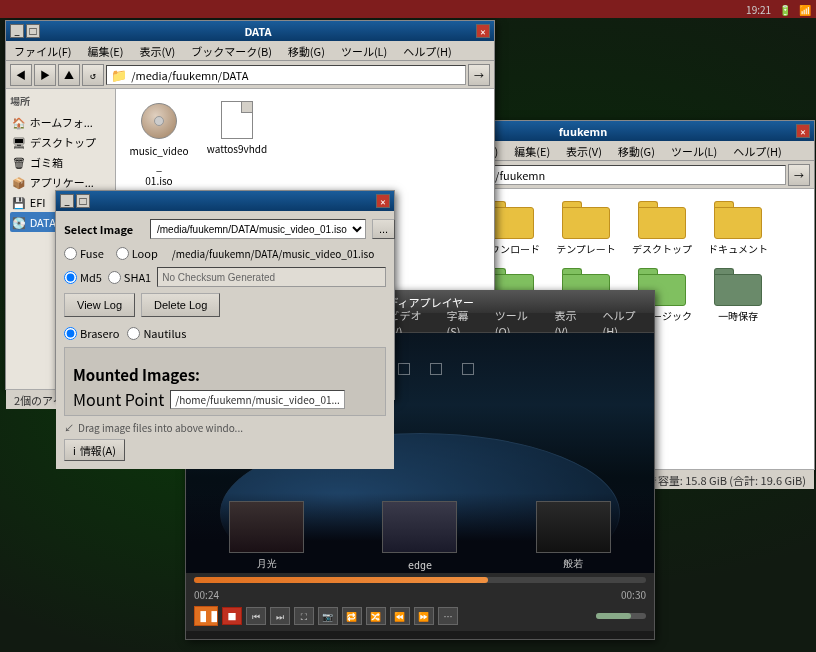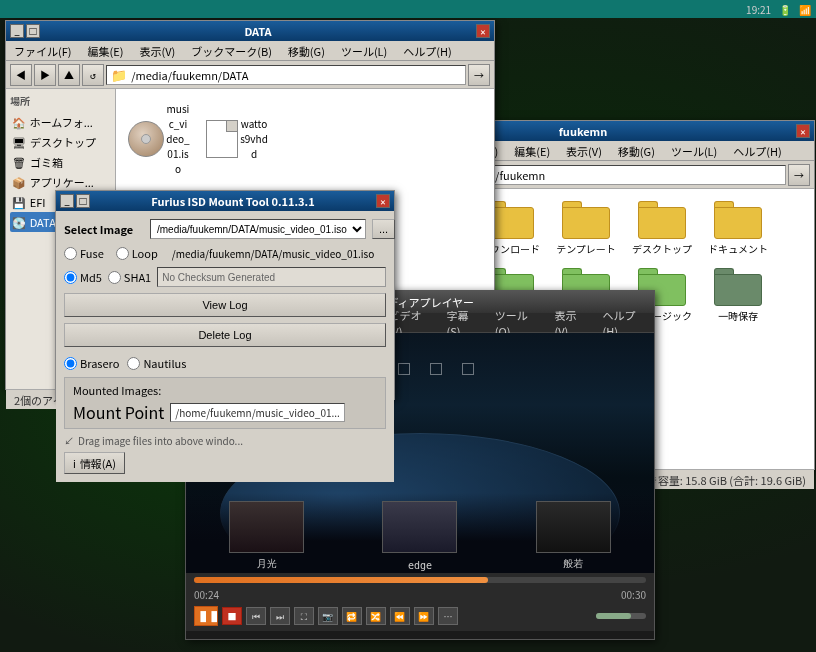"19:21" #topbar { background: #0f766e -> #7f1d1d }
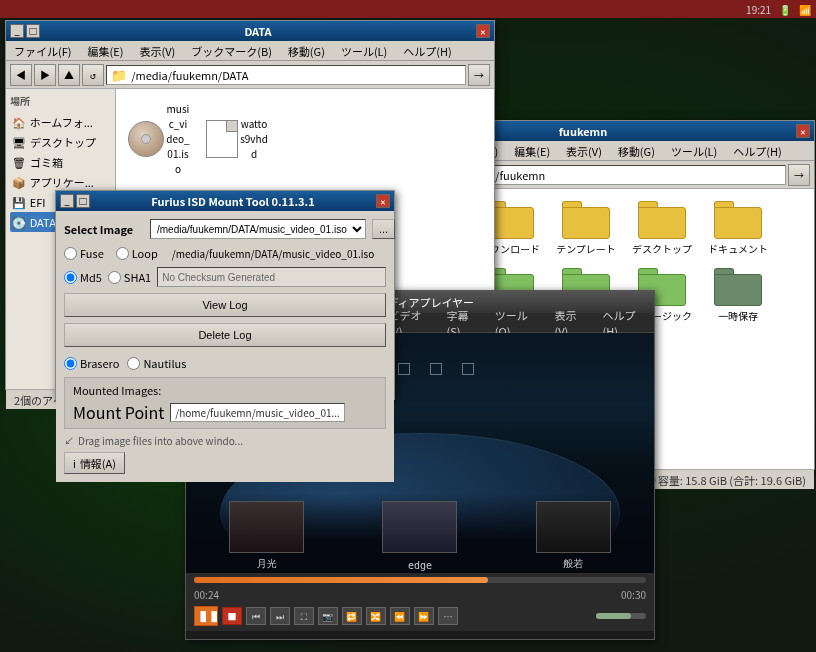"music_video_" .file-item { flex-direction: row -> column }
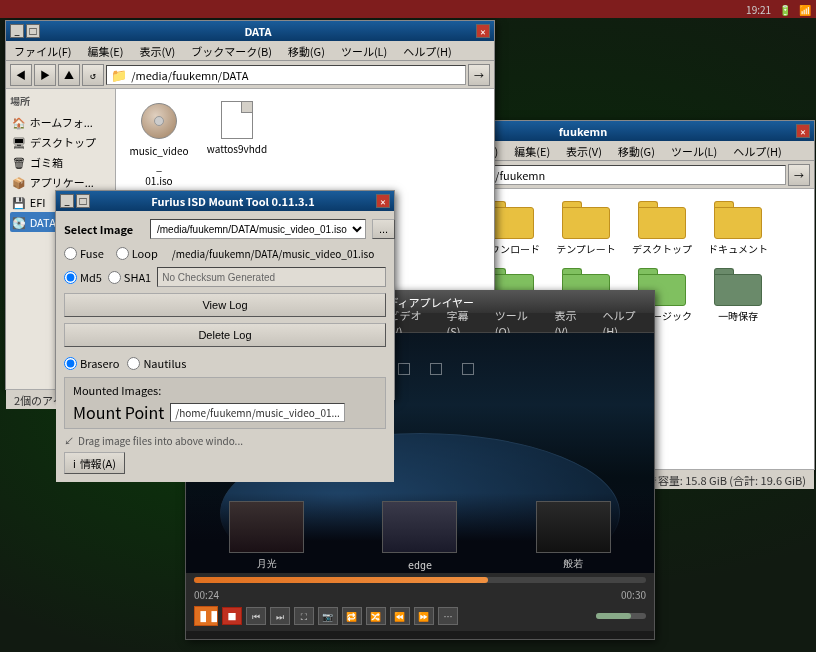"Furius ISD Mount Tool 0.11.3.1" div.titlebar-title { html: <div>Furius ISD Mount Tool 0.11.3.1</div> -> none }
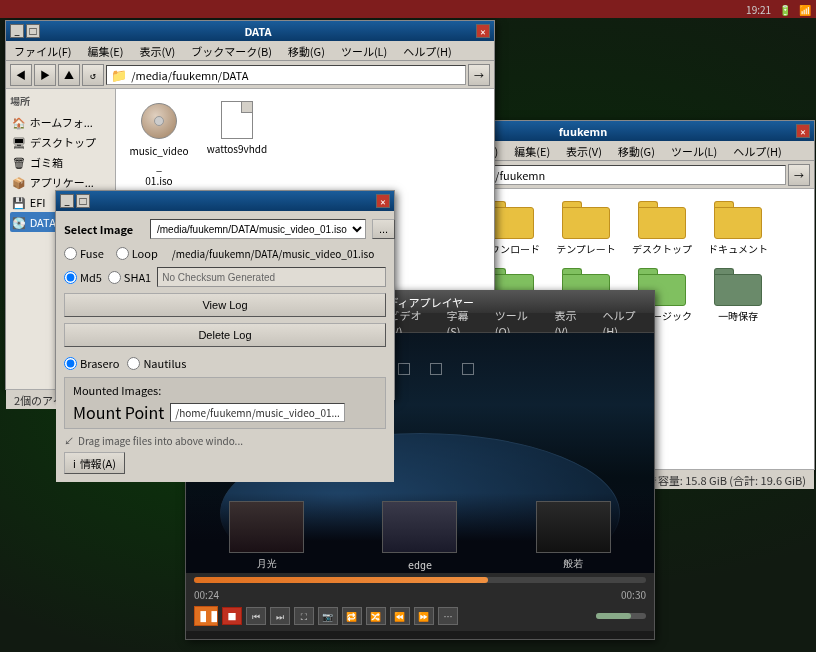"View Log" .btn-row { flex-direction: column -> none }
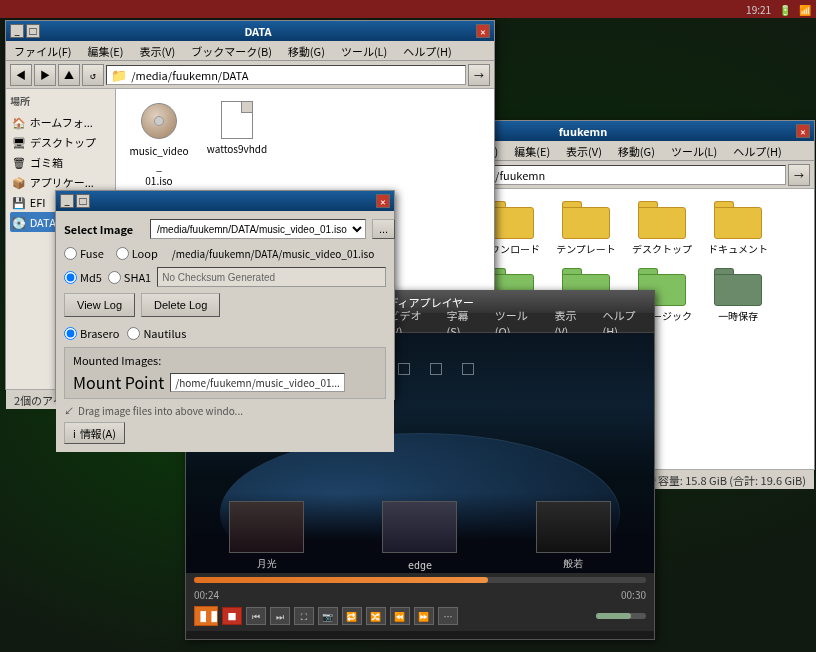"Mounted Images:" .mounted-label { font-size: 11px -> 15px; font-weight: normal -> bold; margin-top: none -> 12px }
